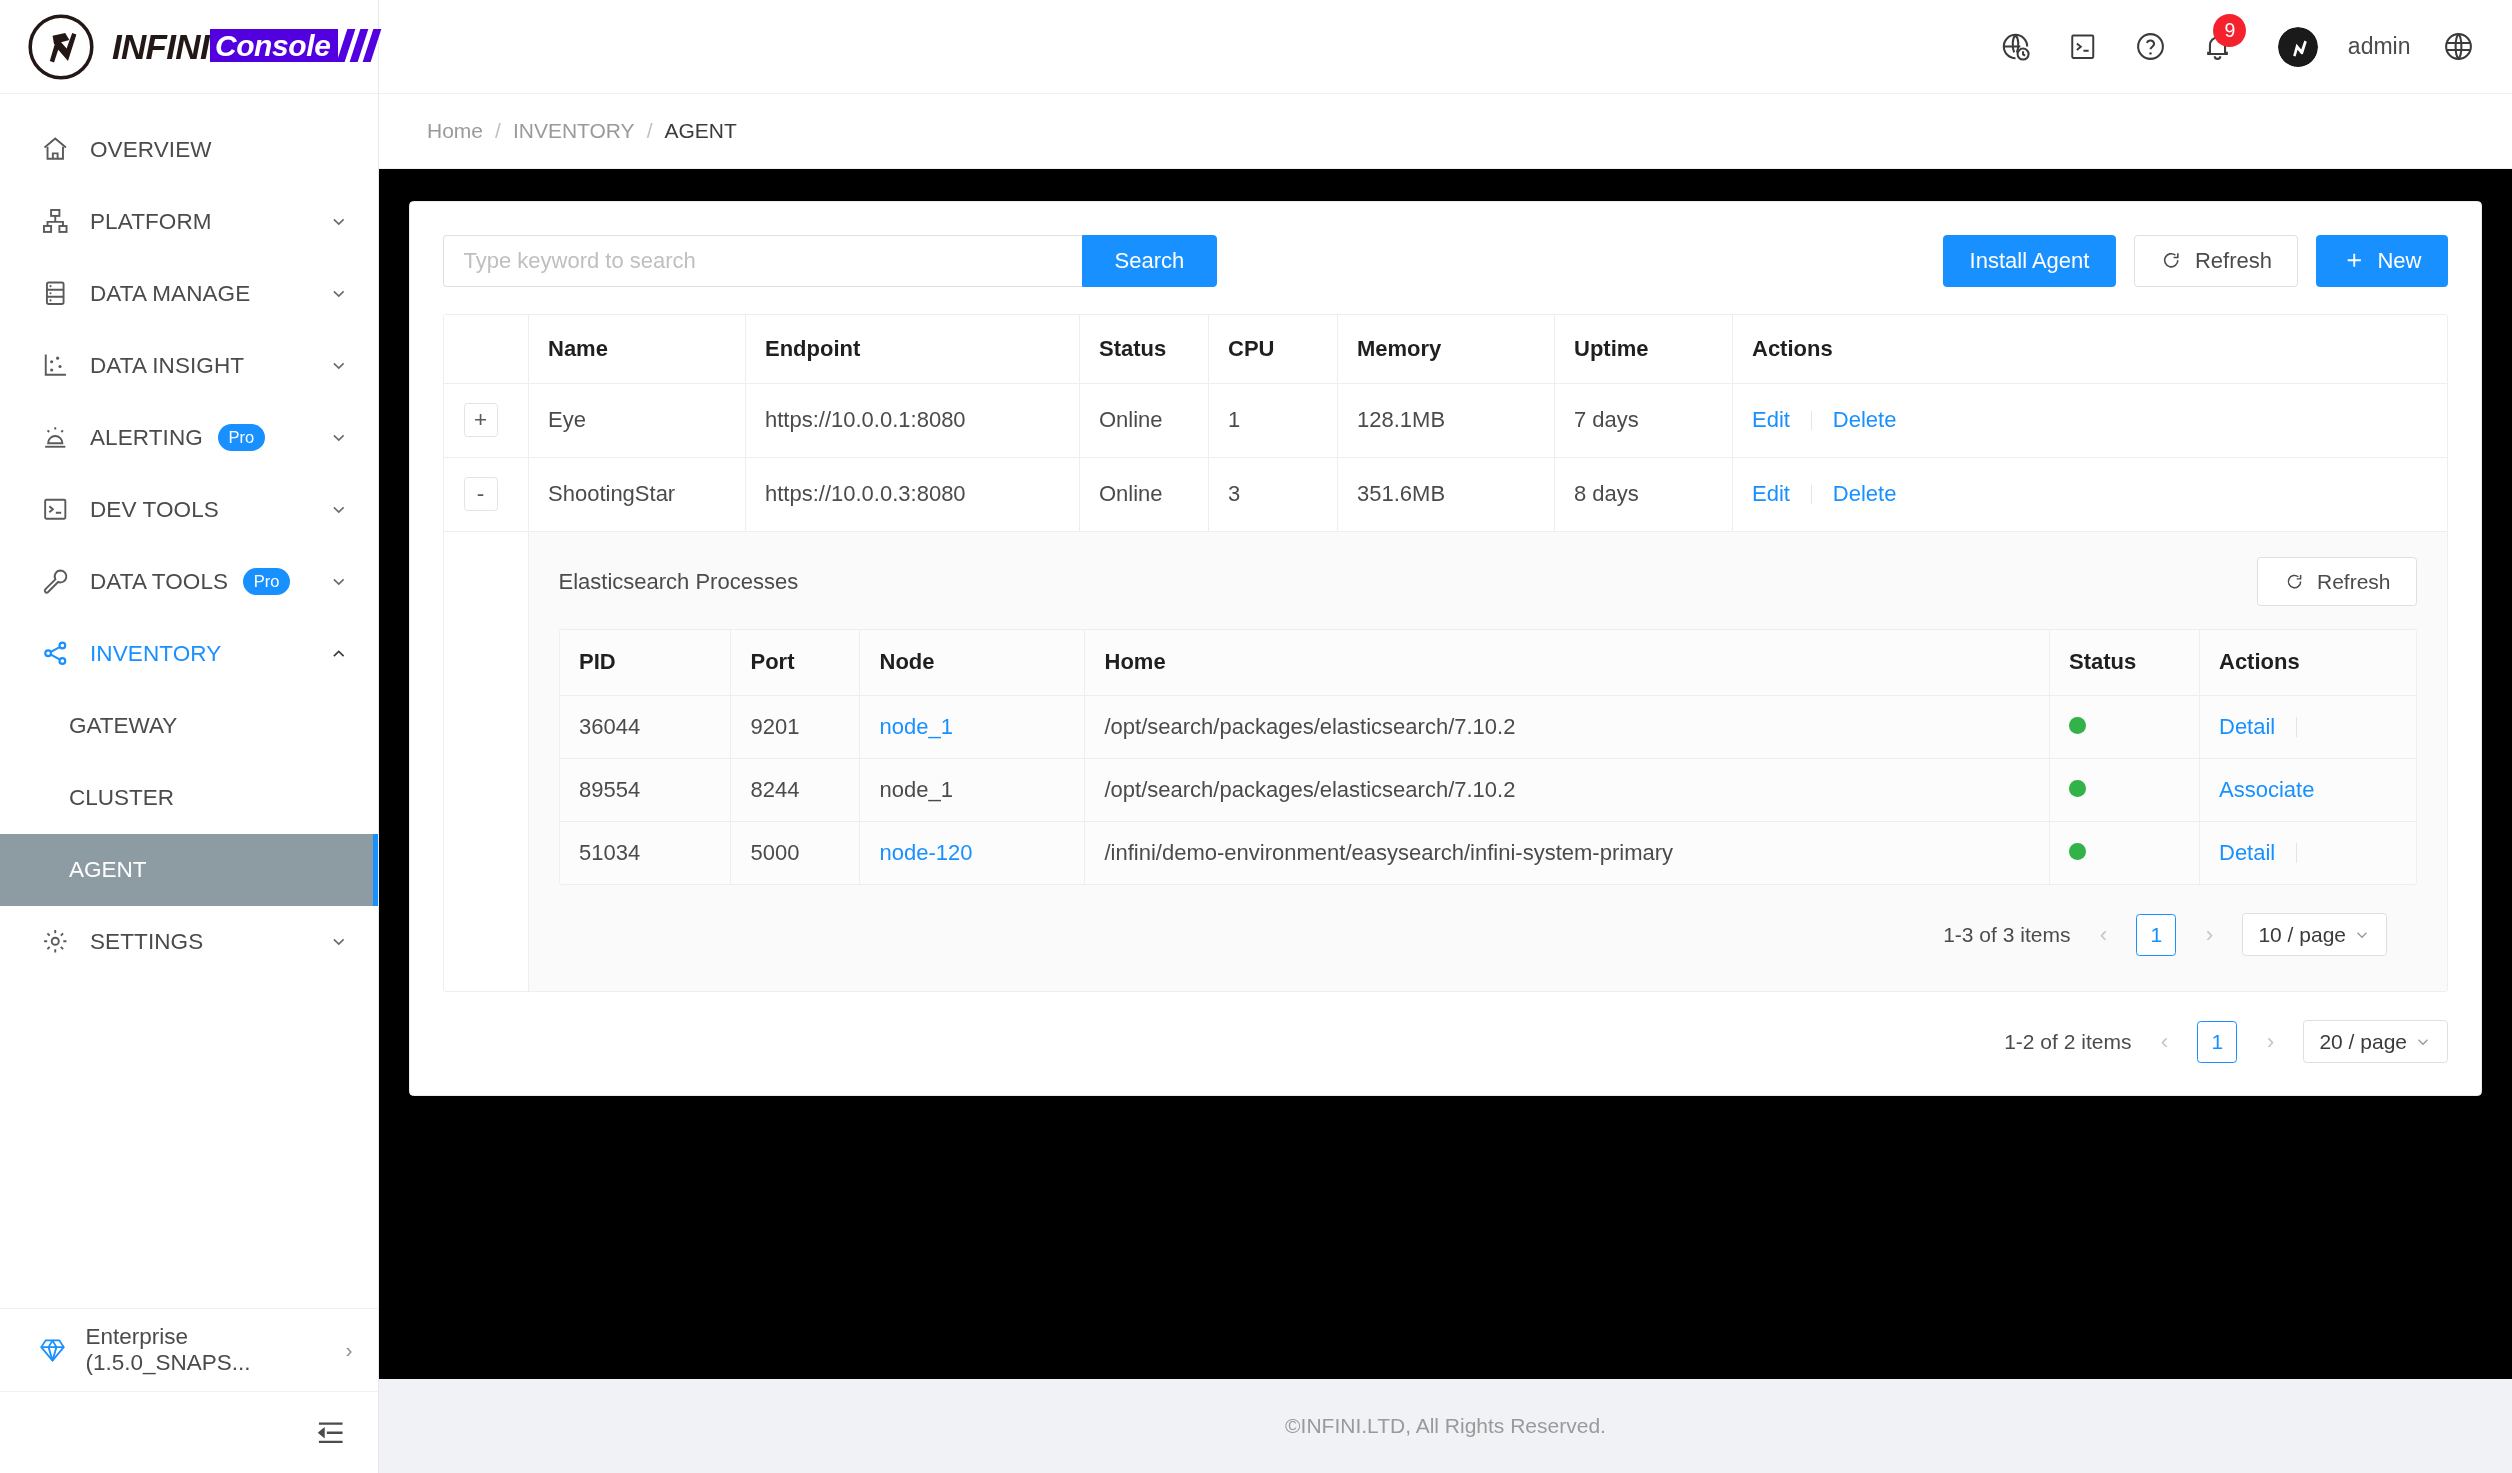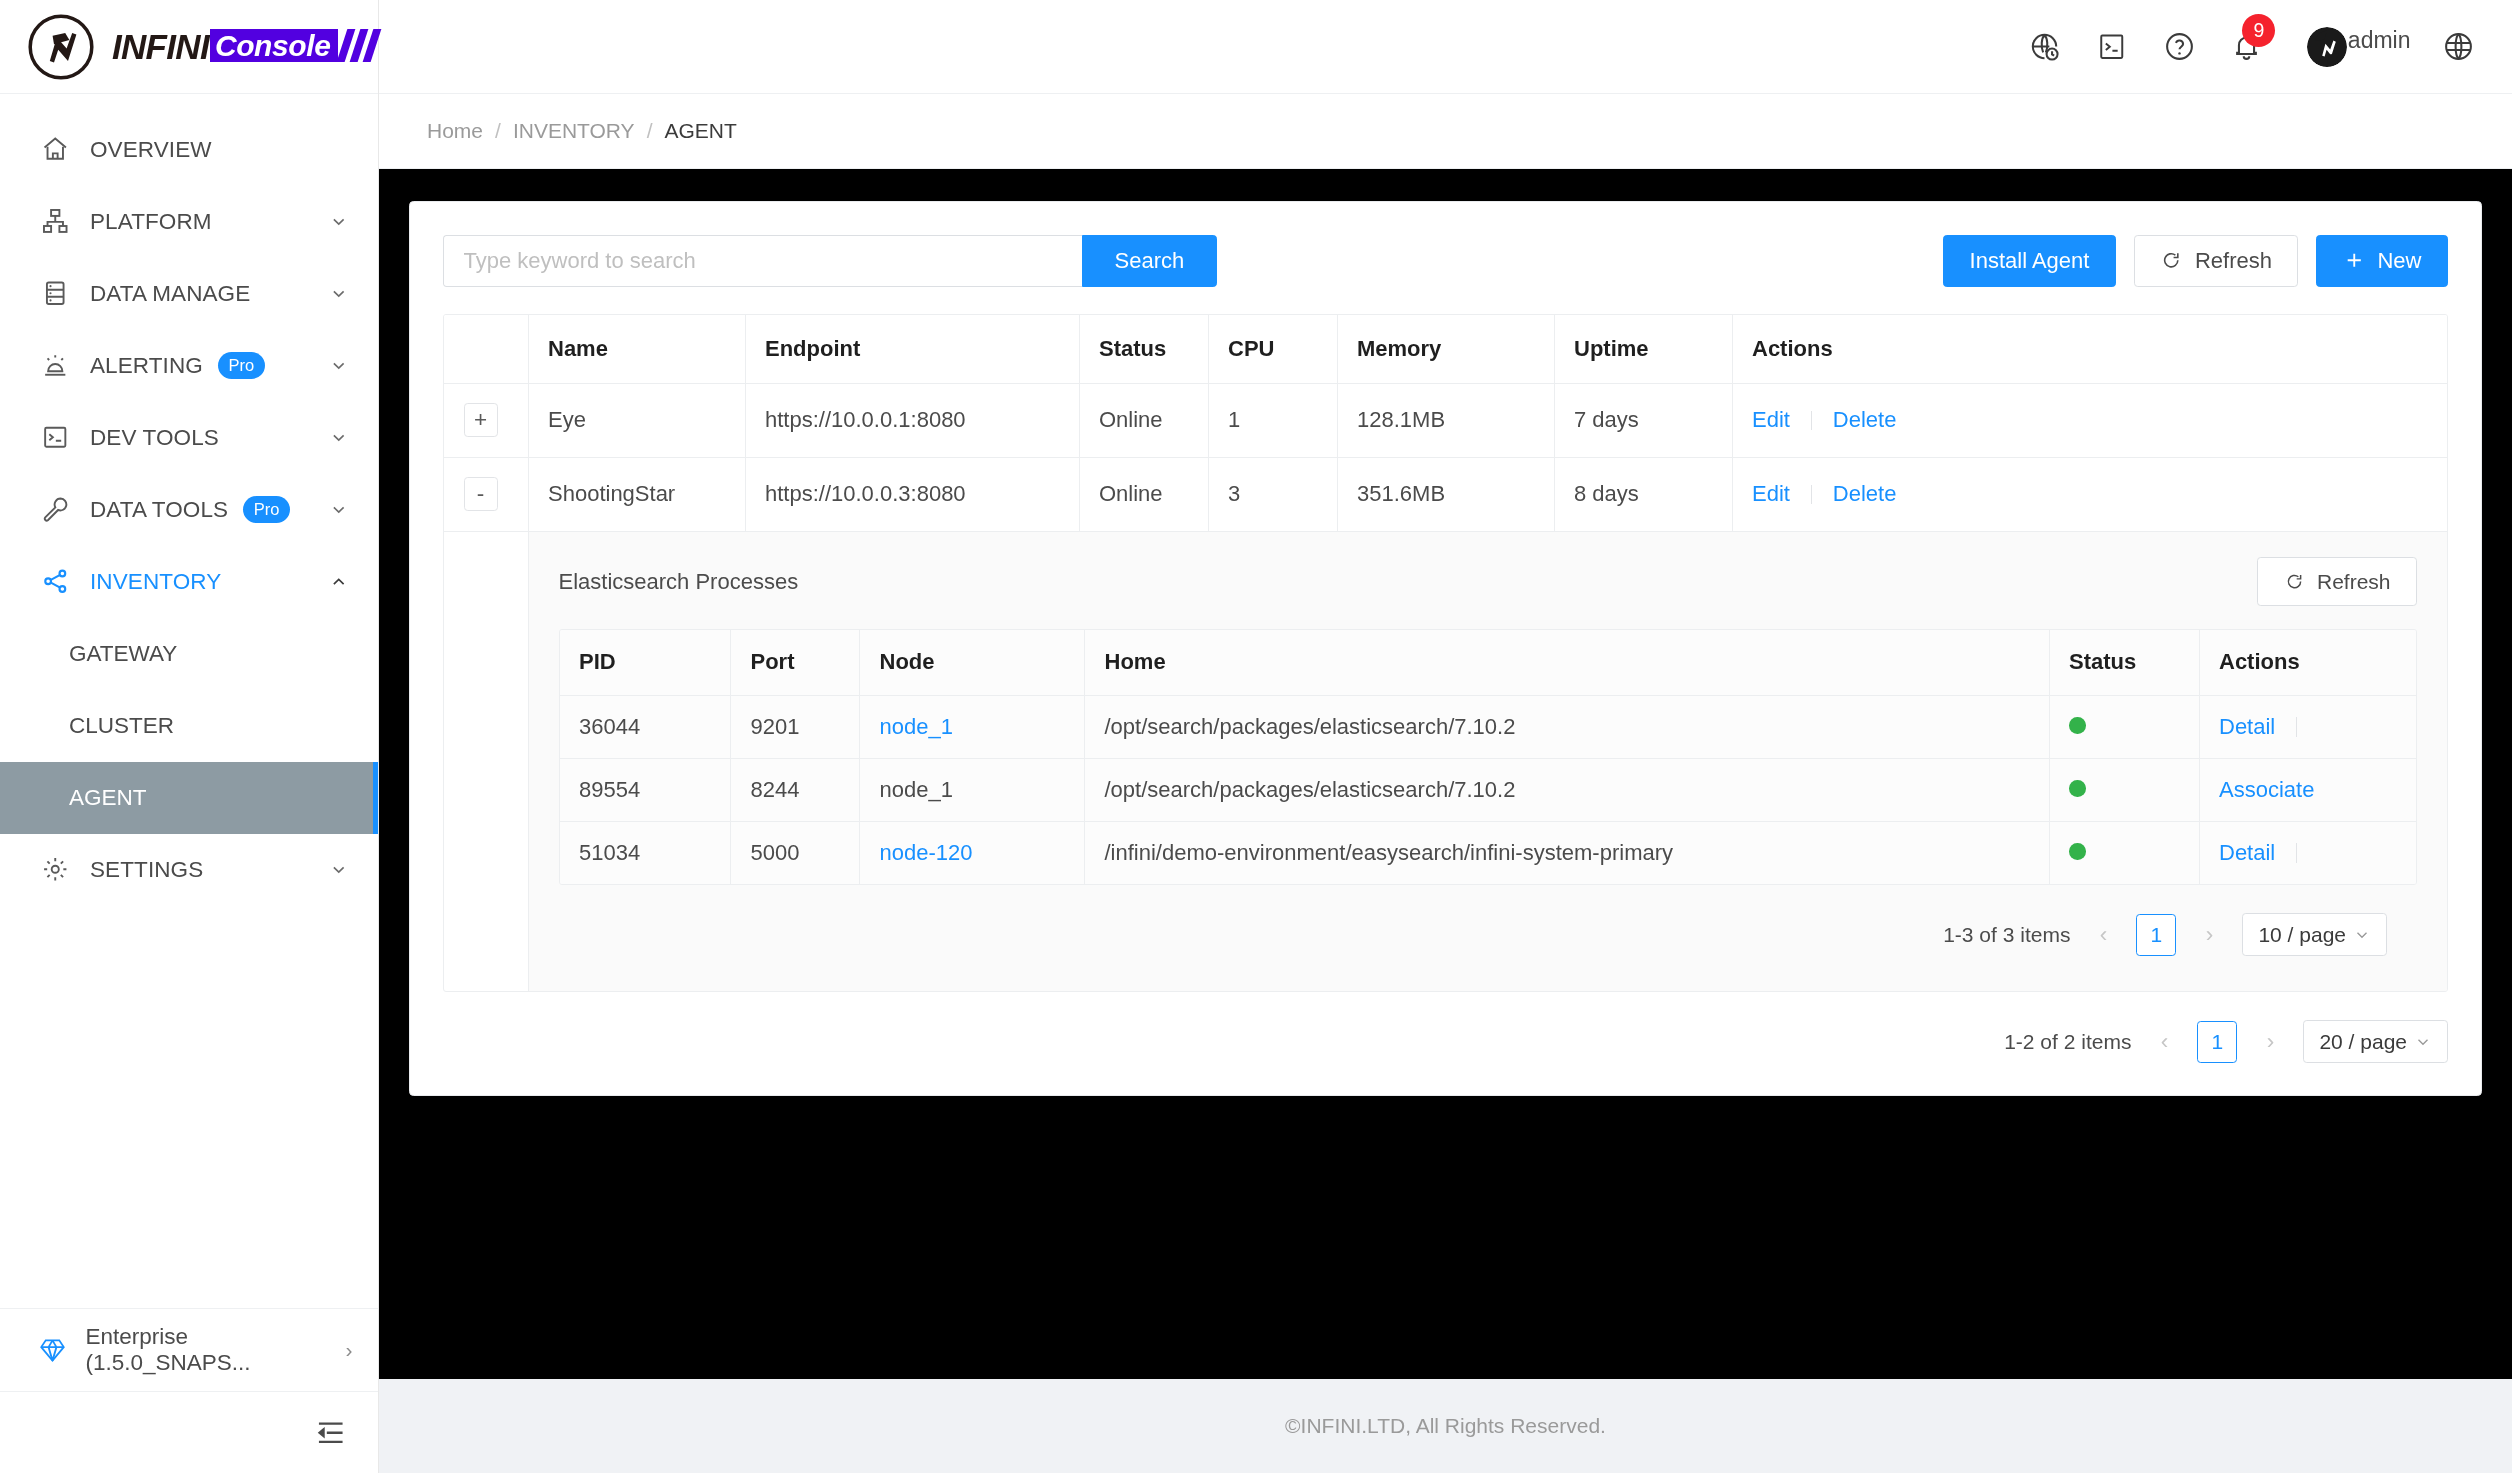"admin" .user-chip { align-items: none -> center; gap: 1px -> 30px }
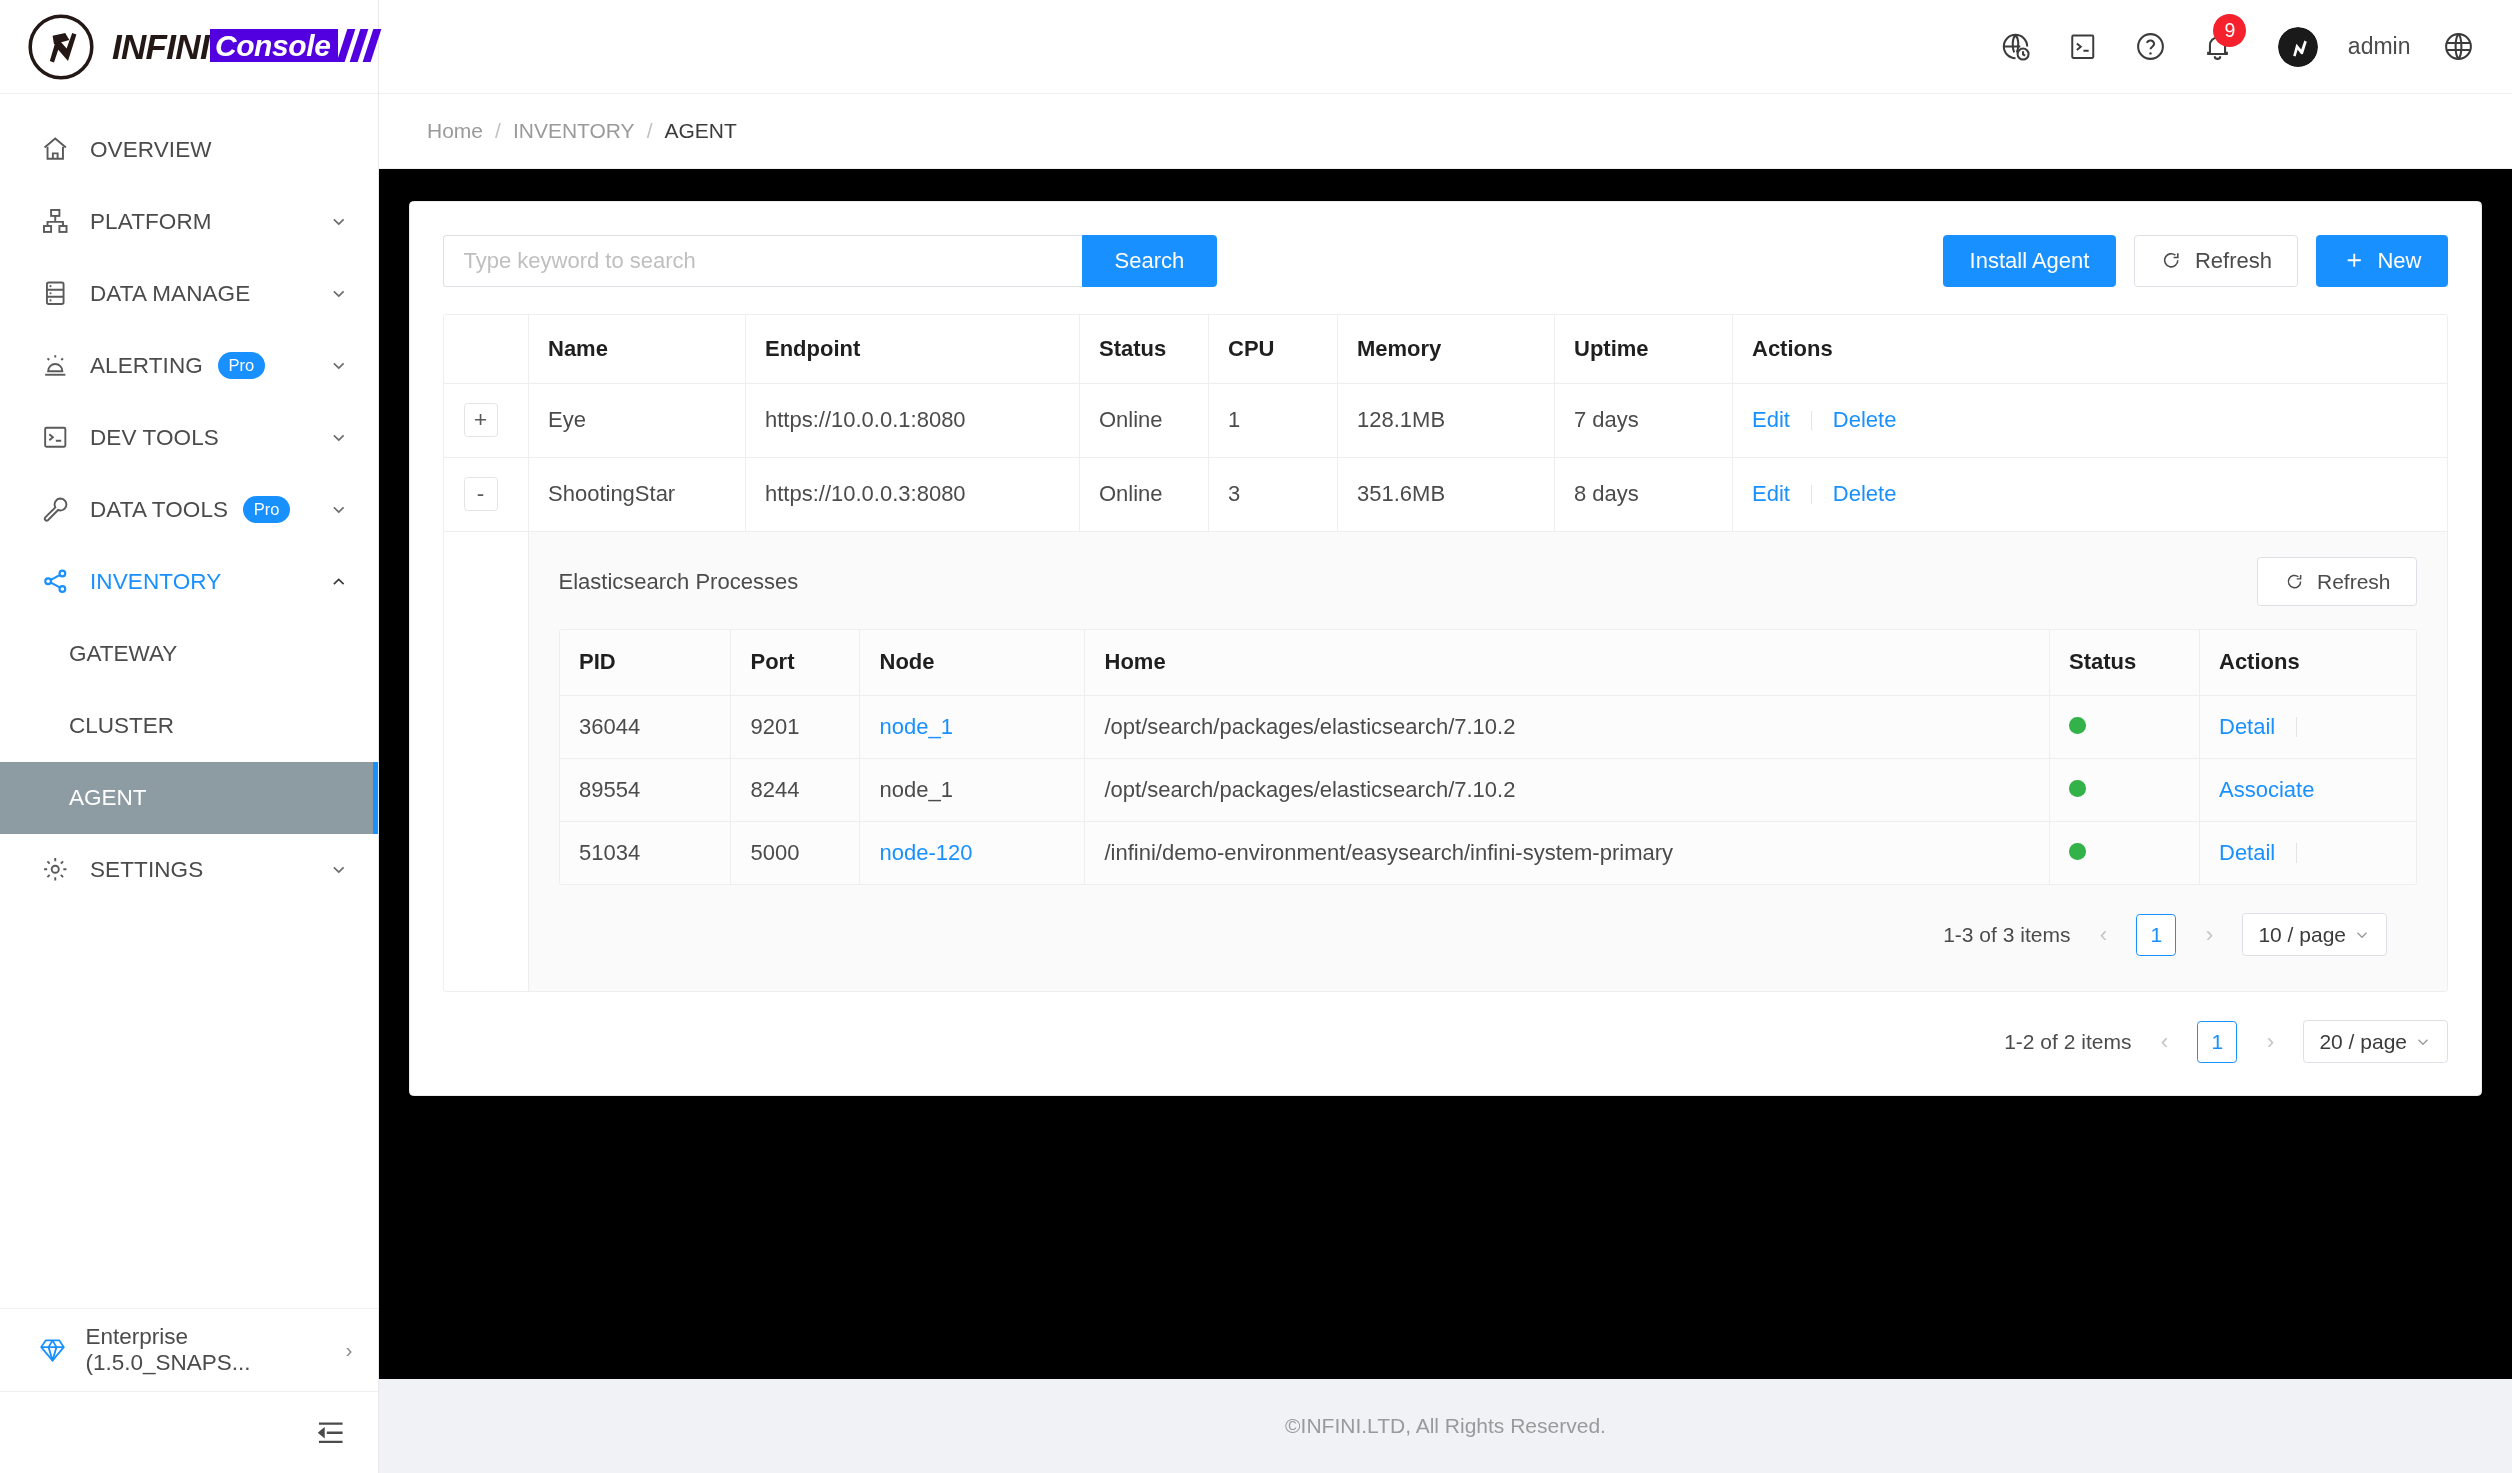"DATA INSIGHT" div.nav-item { html: none -> <div> <span> <svg> <path></path> <circle></circle> <circle></circle> <circle></circle> <circle></circle> </svg> </span> <span>DATA INSIGHT</span> <span> <svg> <path></path> </svg> </span> </div> }
